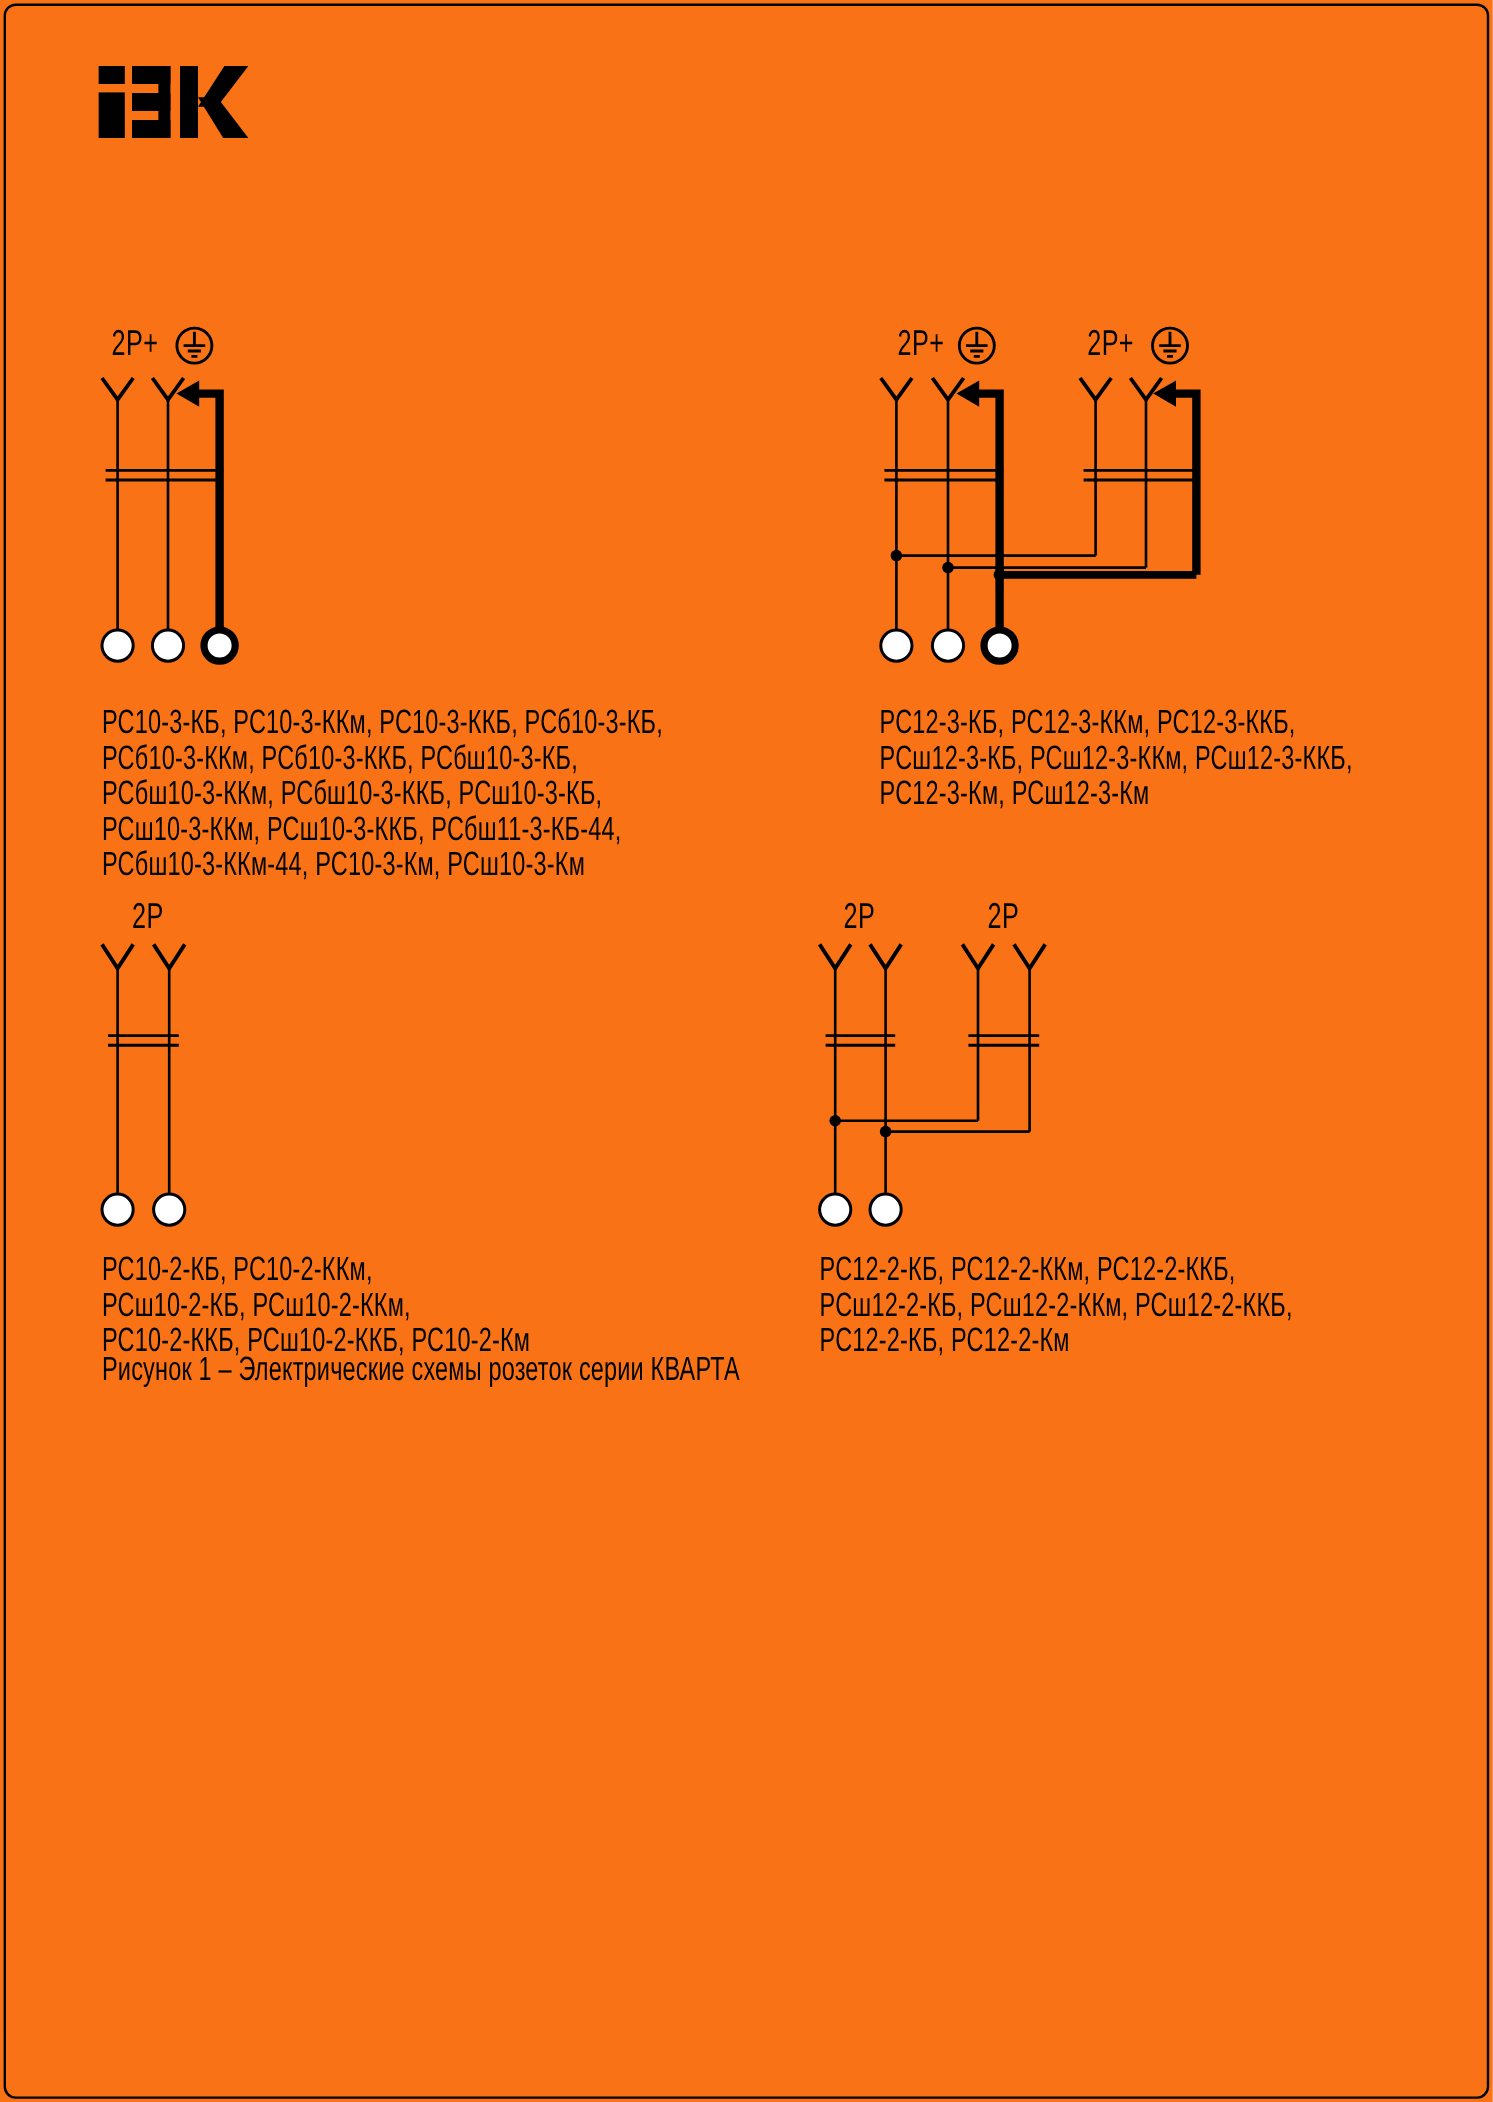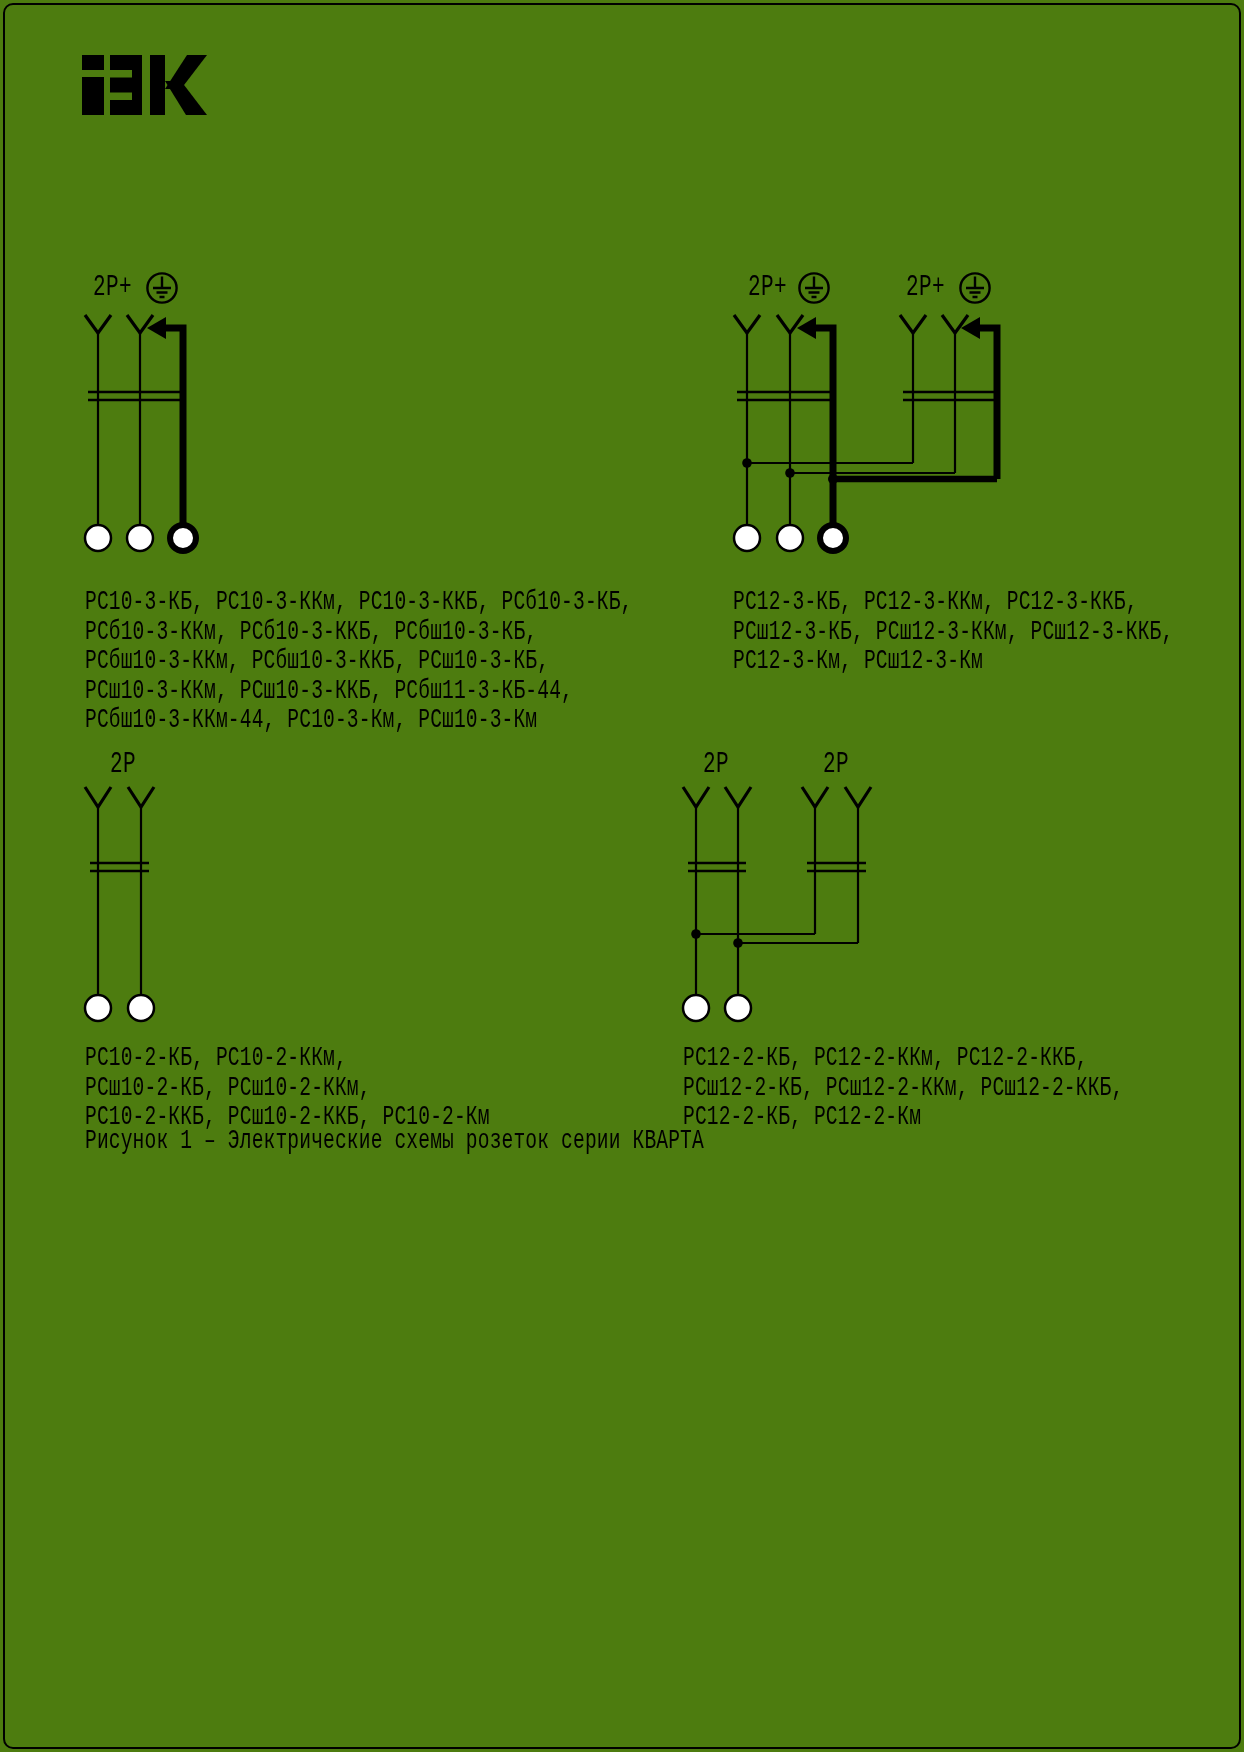"2P+" .sheet { background: #4d7c0f -> #f97316; font-family: Liberation Mono, monospace -> Liberation Sans, sans-serif }
